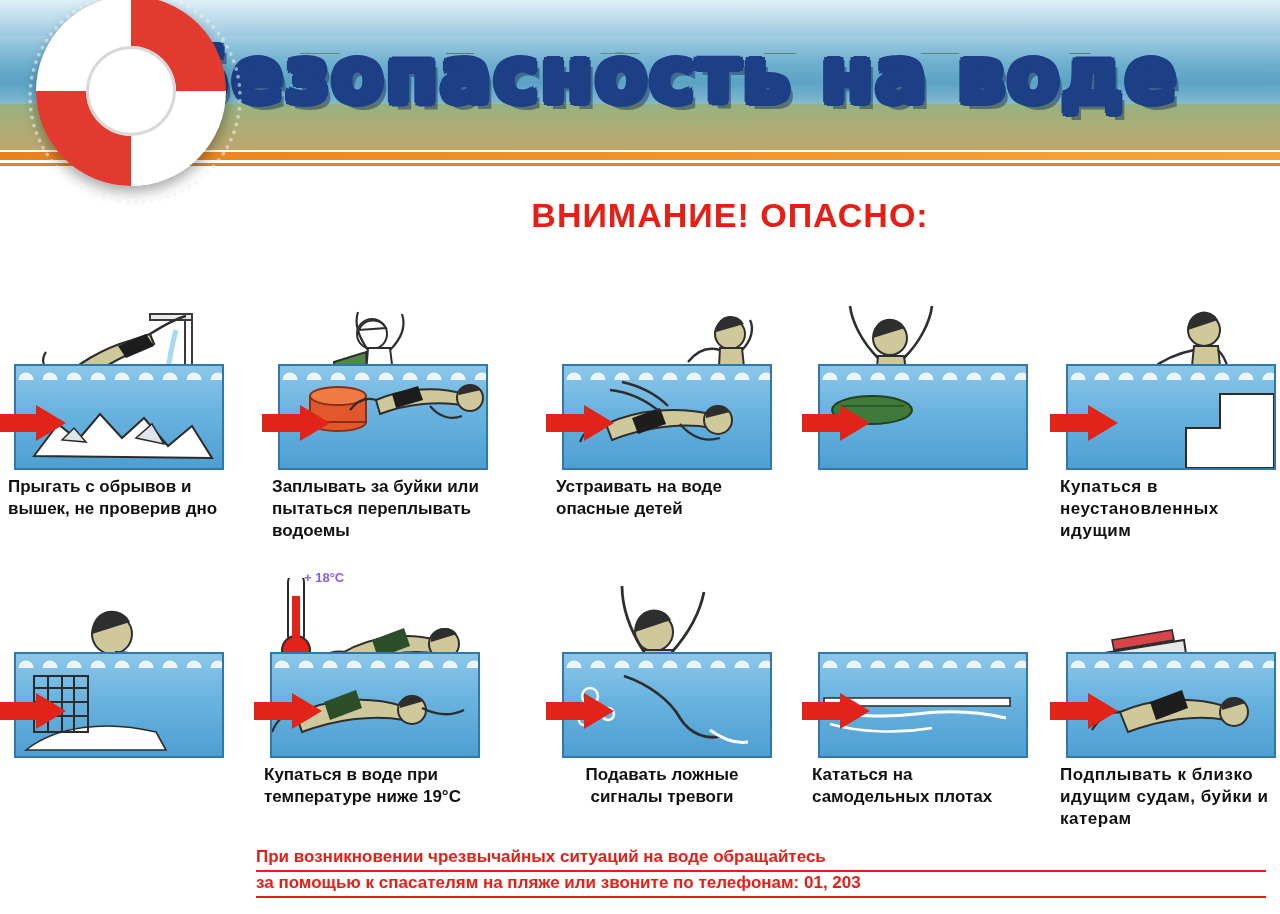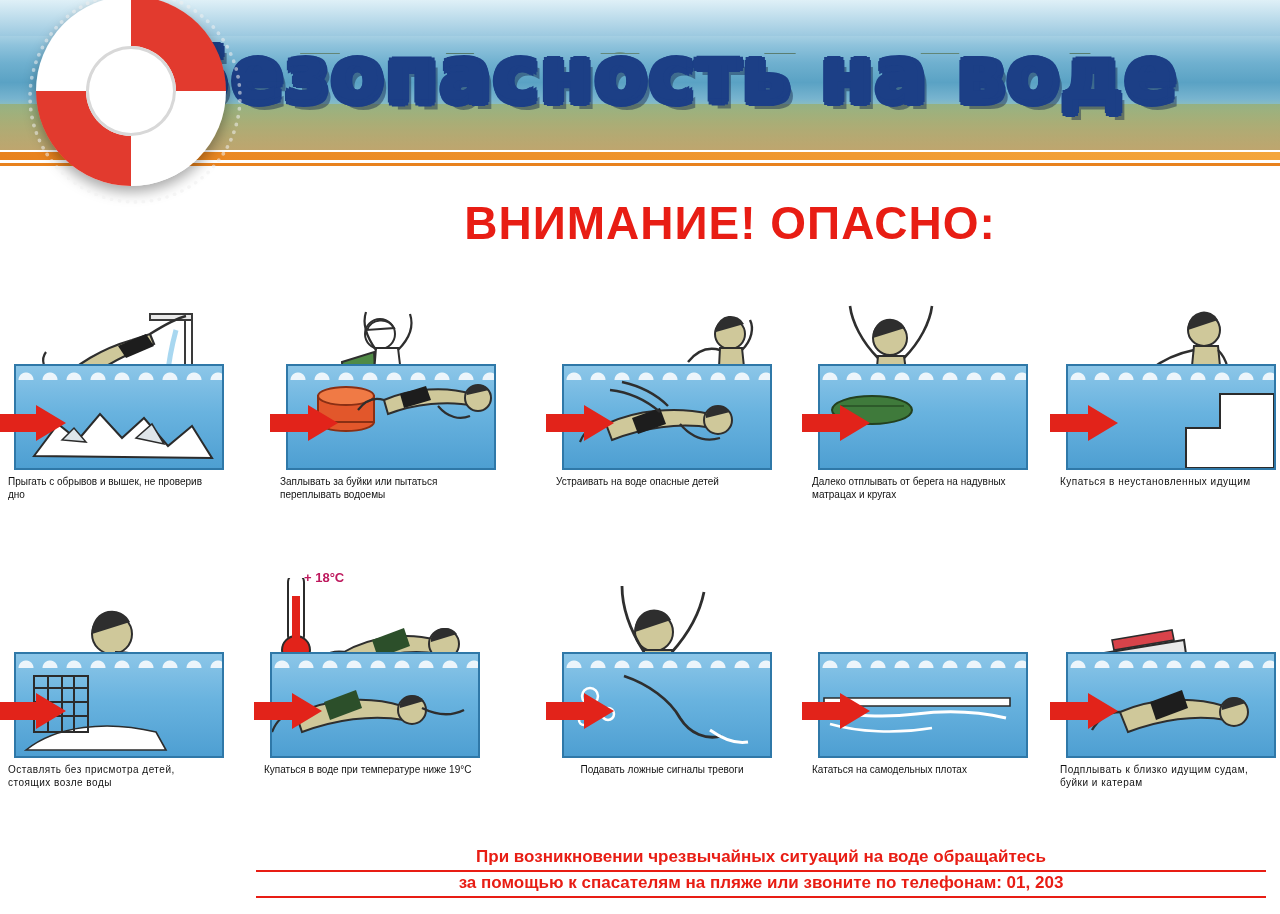"ВНИМАНИЕ! ОПАСНО:" .warning { font-size: 46px -> 34px }
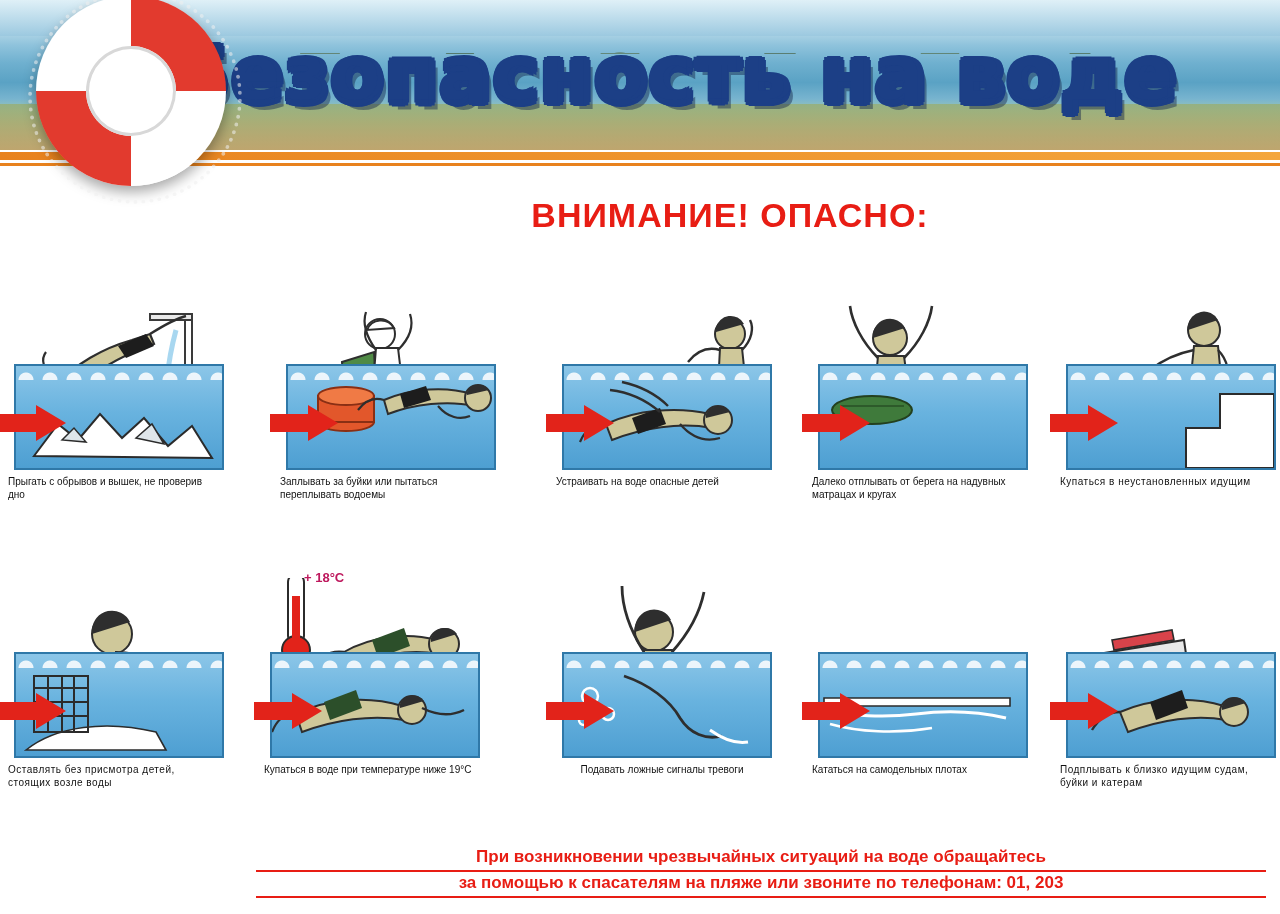"Прыгать с обрывов и вышек," .caption { font-size: 10px -> 17px; font-weight: normal -> bold }
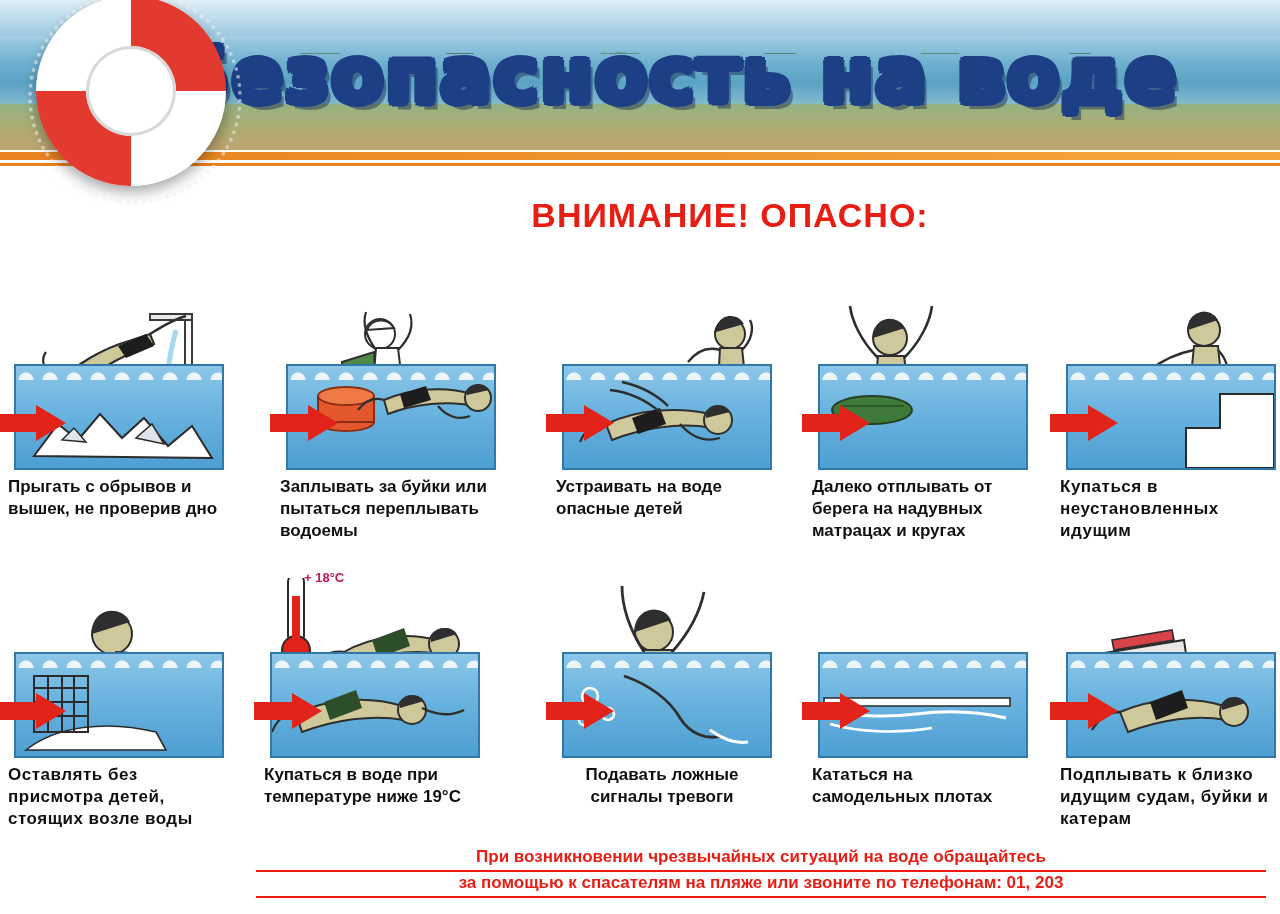"Заплывать за буйки или пытаться" div.cell { left: 272px -> 264px }
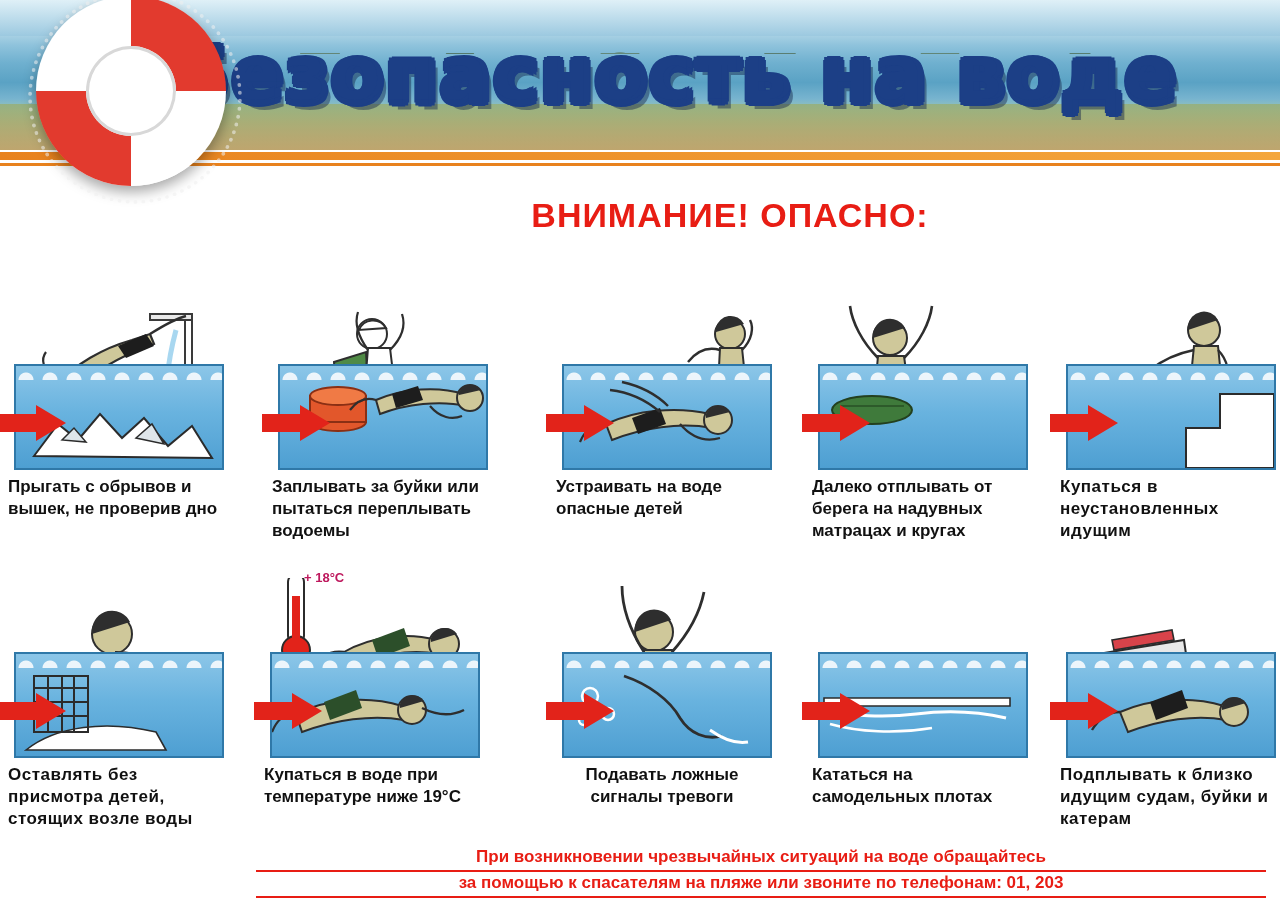"Далеко отплывать от берега на" div.caption { html: <div>Далеко отплывать от берега на надувных матрацах и кругах</div> -> none }
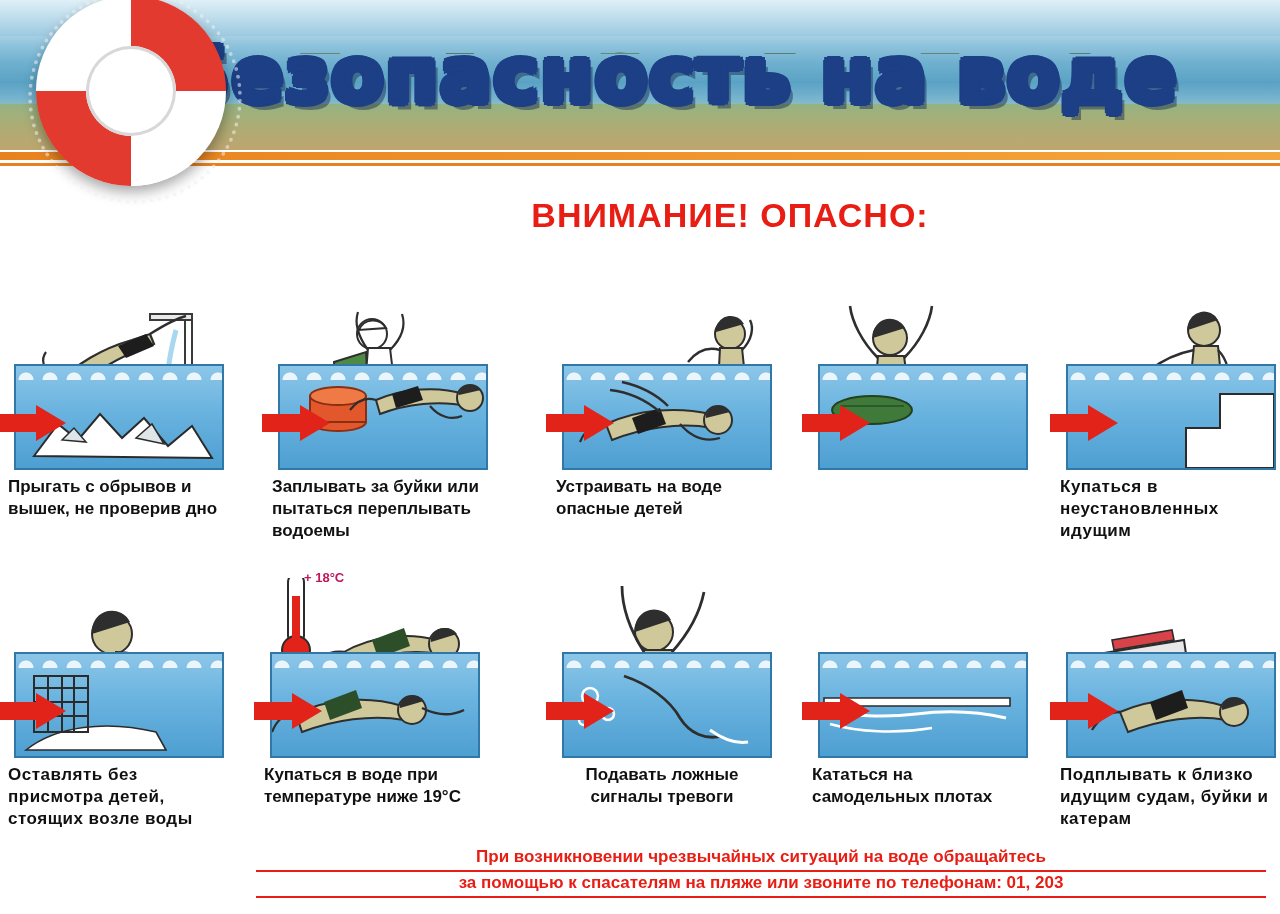"+ 18°C" .thermo-label { color: #be185d -> #8b5cf6 }
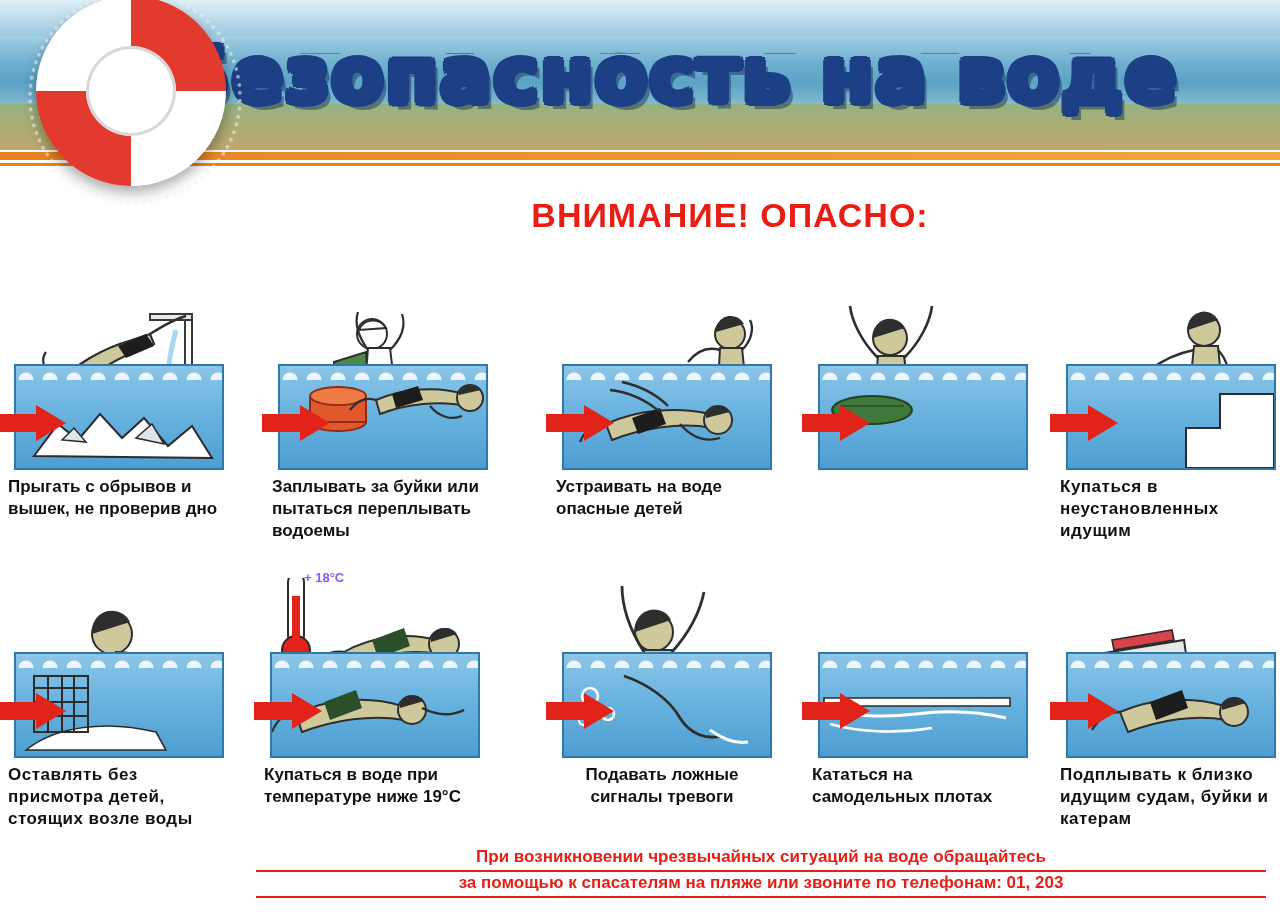"Оставлять без присмотра детей, стоящих" div.caption { html: <div>Оставлять без присмотра детей, стоящих возле воды</div> -> none }
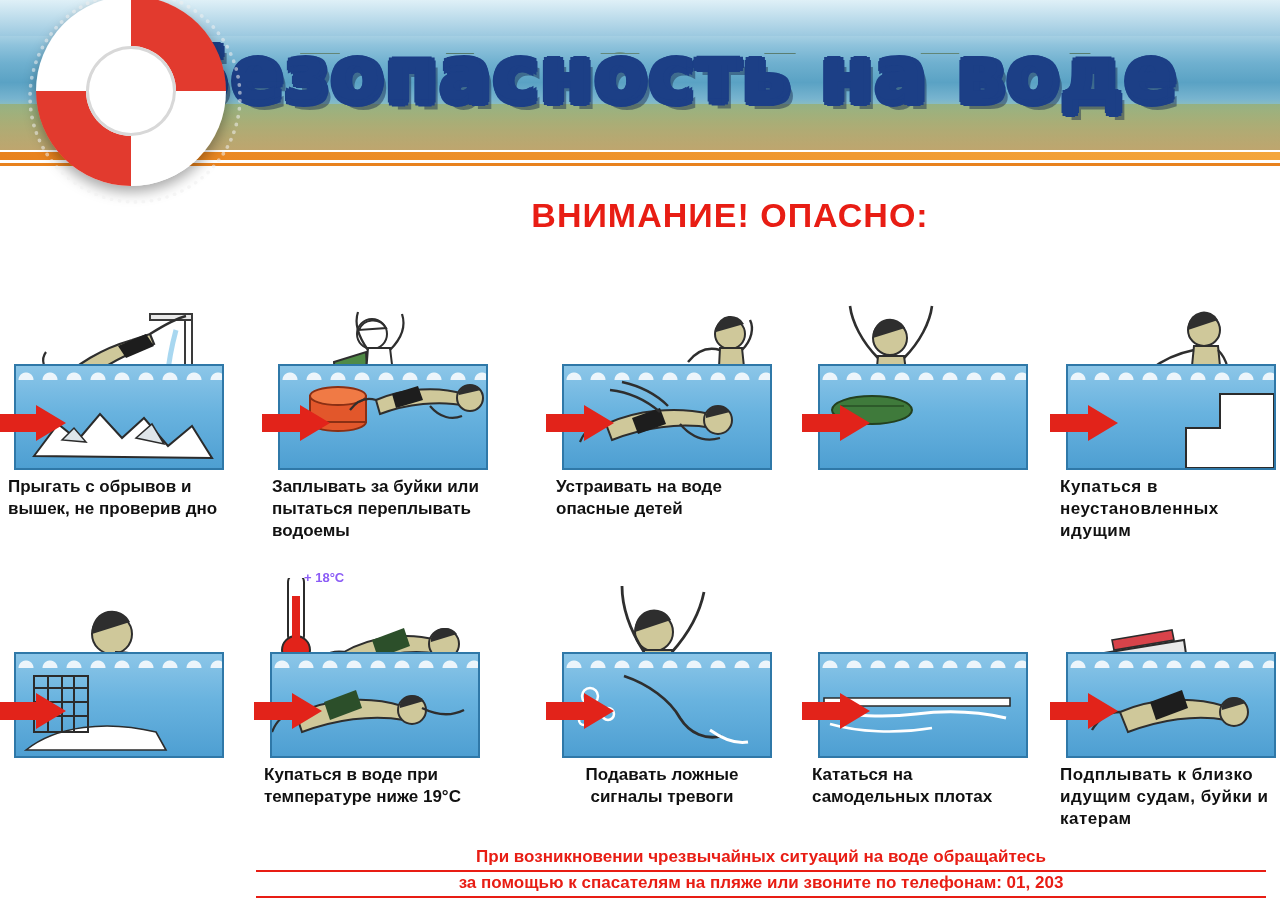"При возникновении чрезвычайных ситуаций" .footer div { text-align: center -> left }
